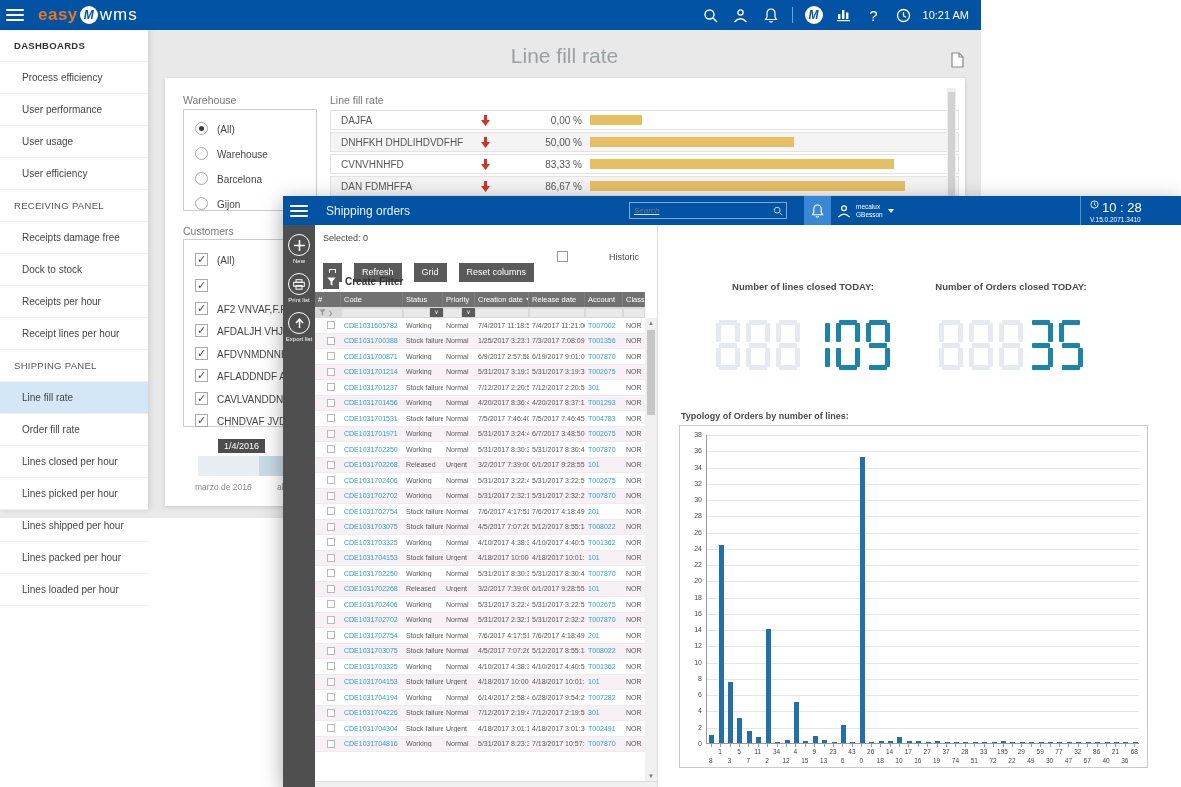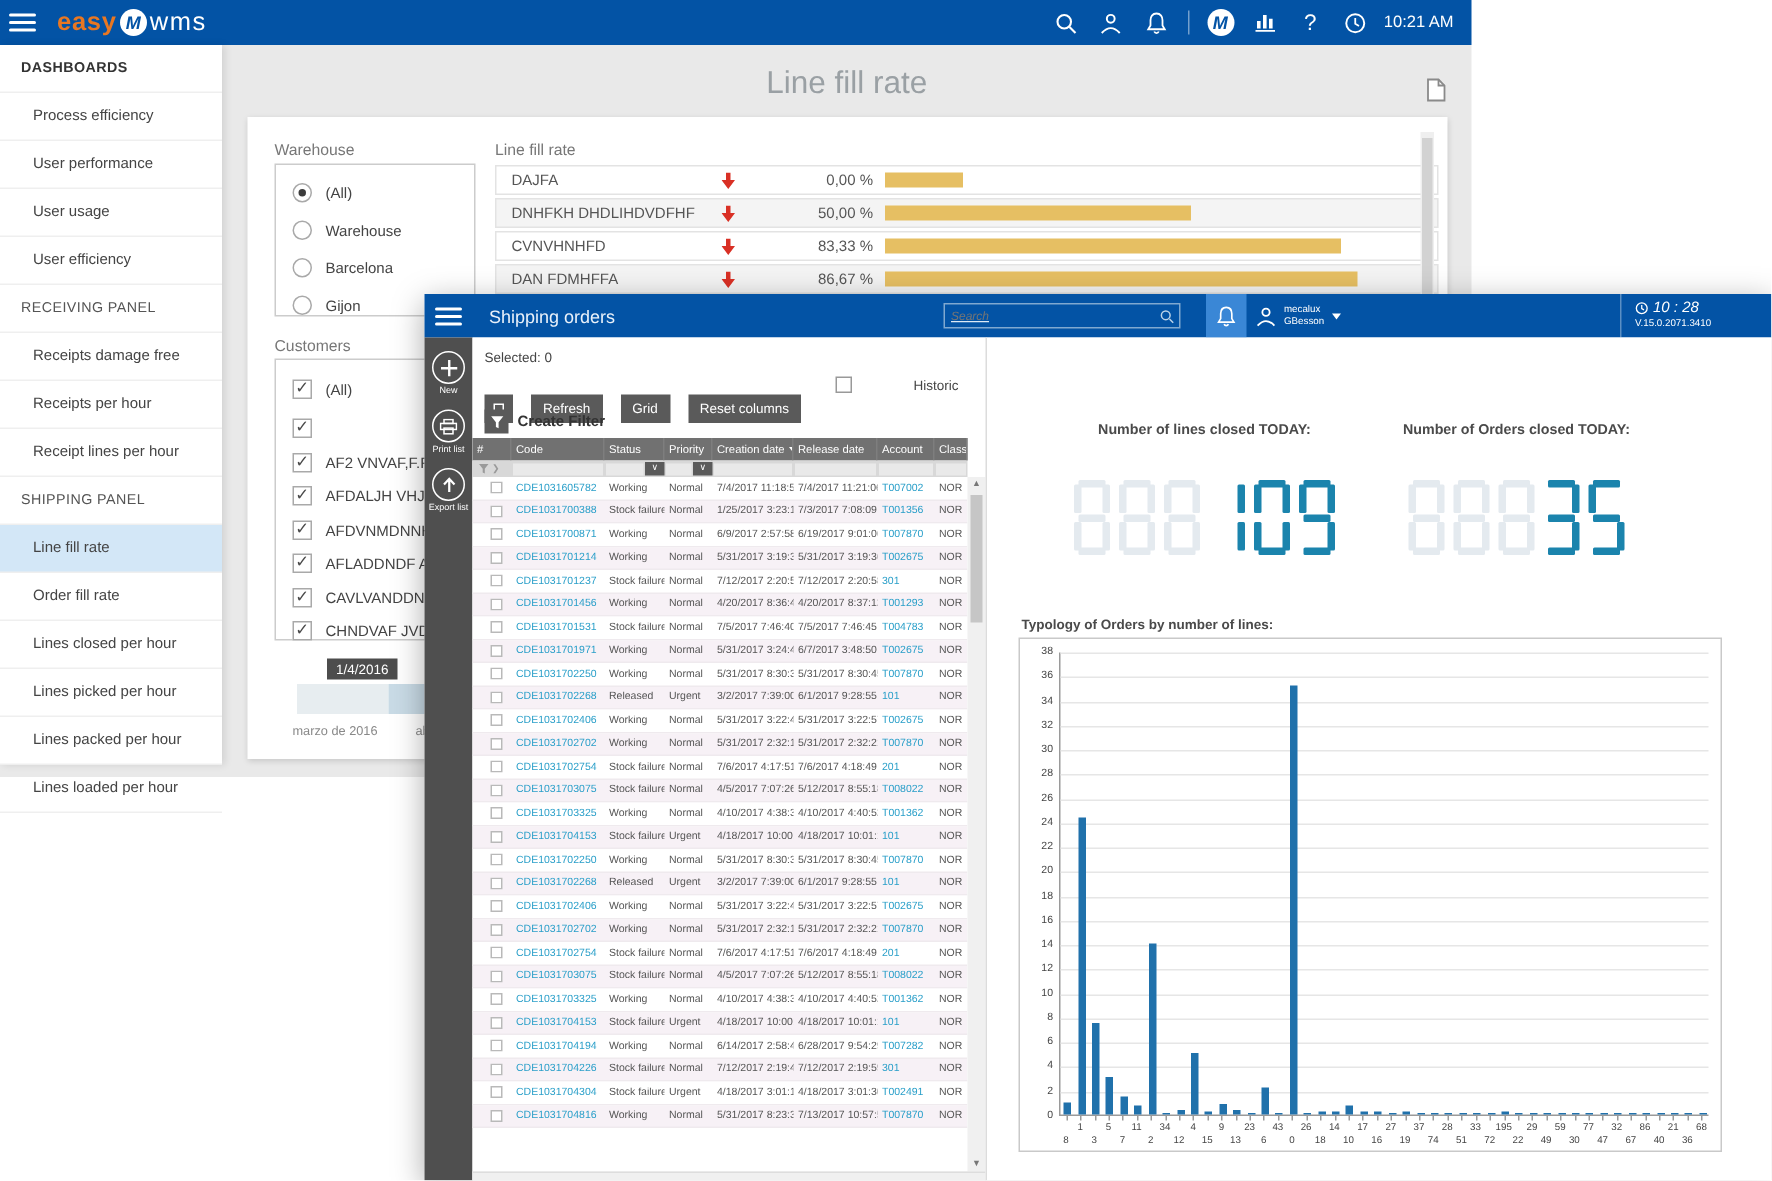"10 : 28" .fg-ver .l1 { align-items: center -> none; font-size: 10px -> 13px; font-style: italic -> none }
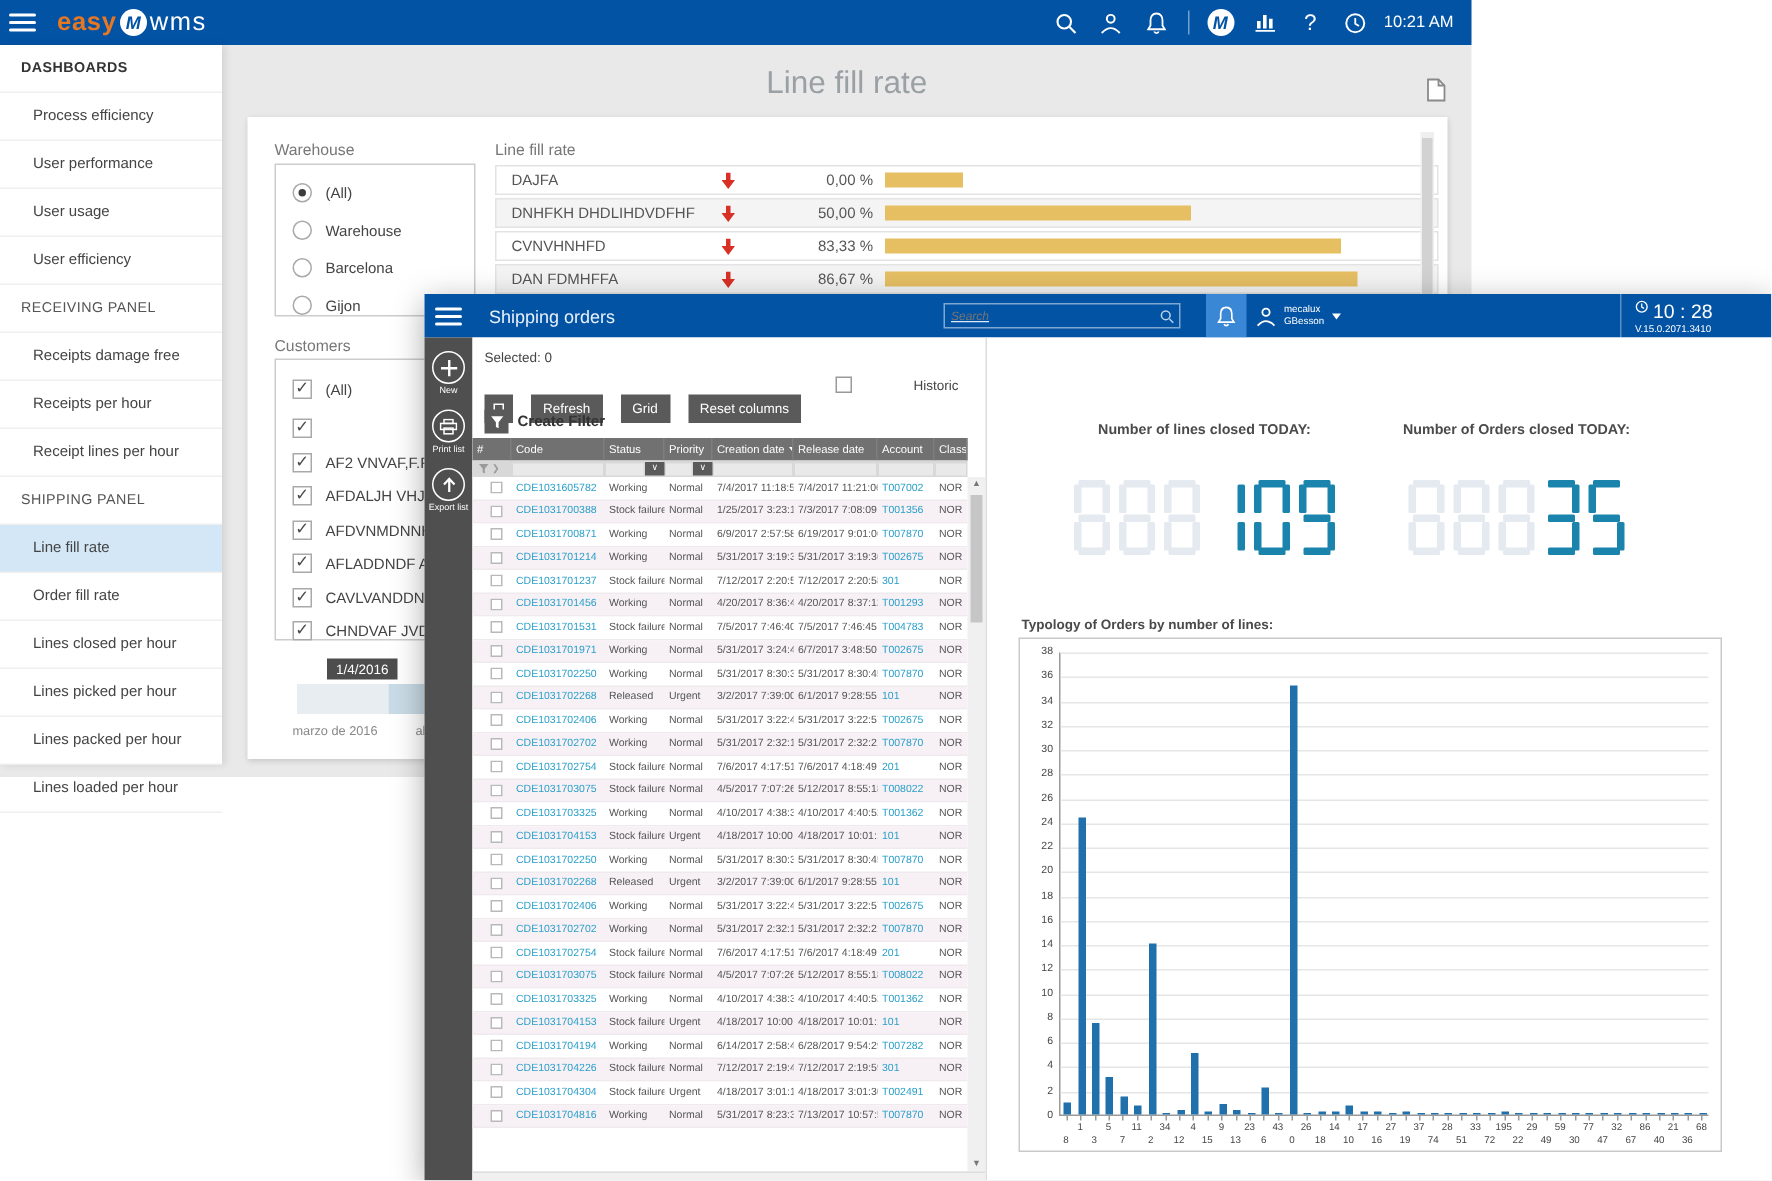"Dock to stock" div.sb-row { html: none -> <div>Dock to stock</div> }
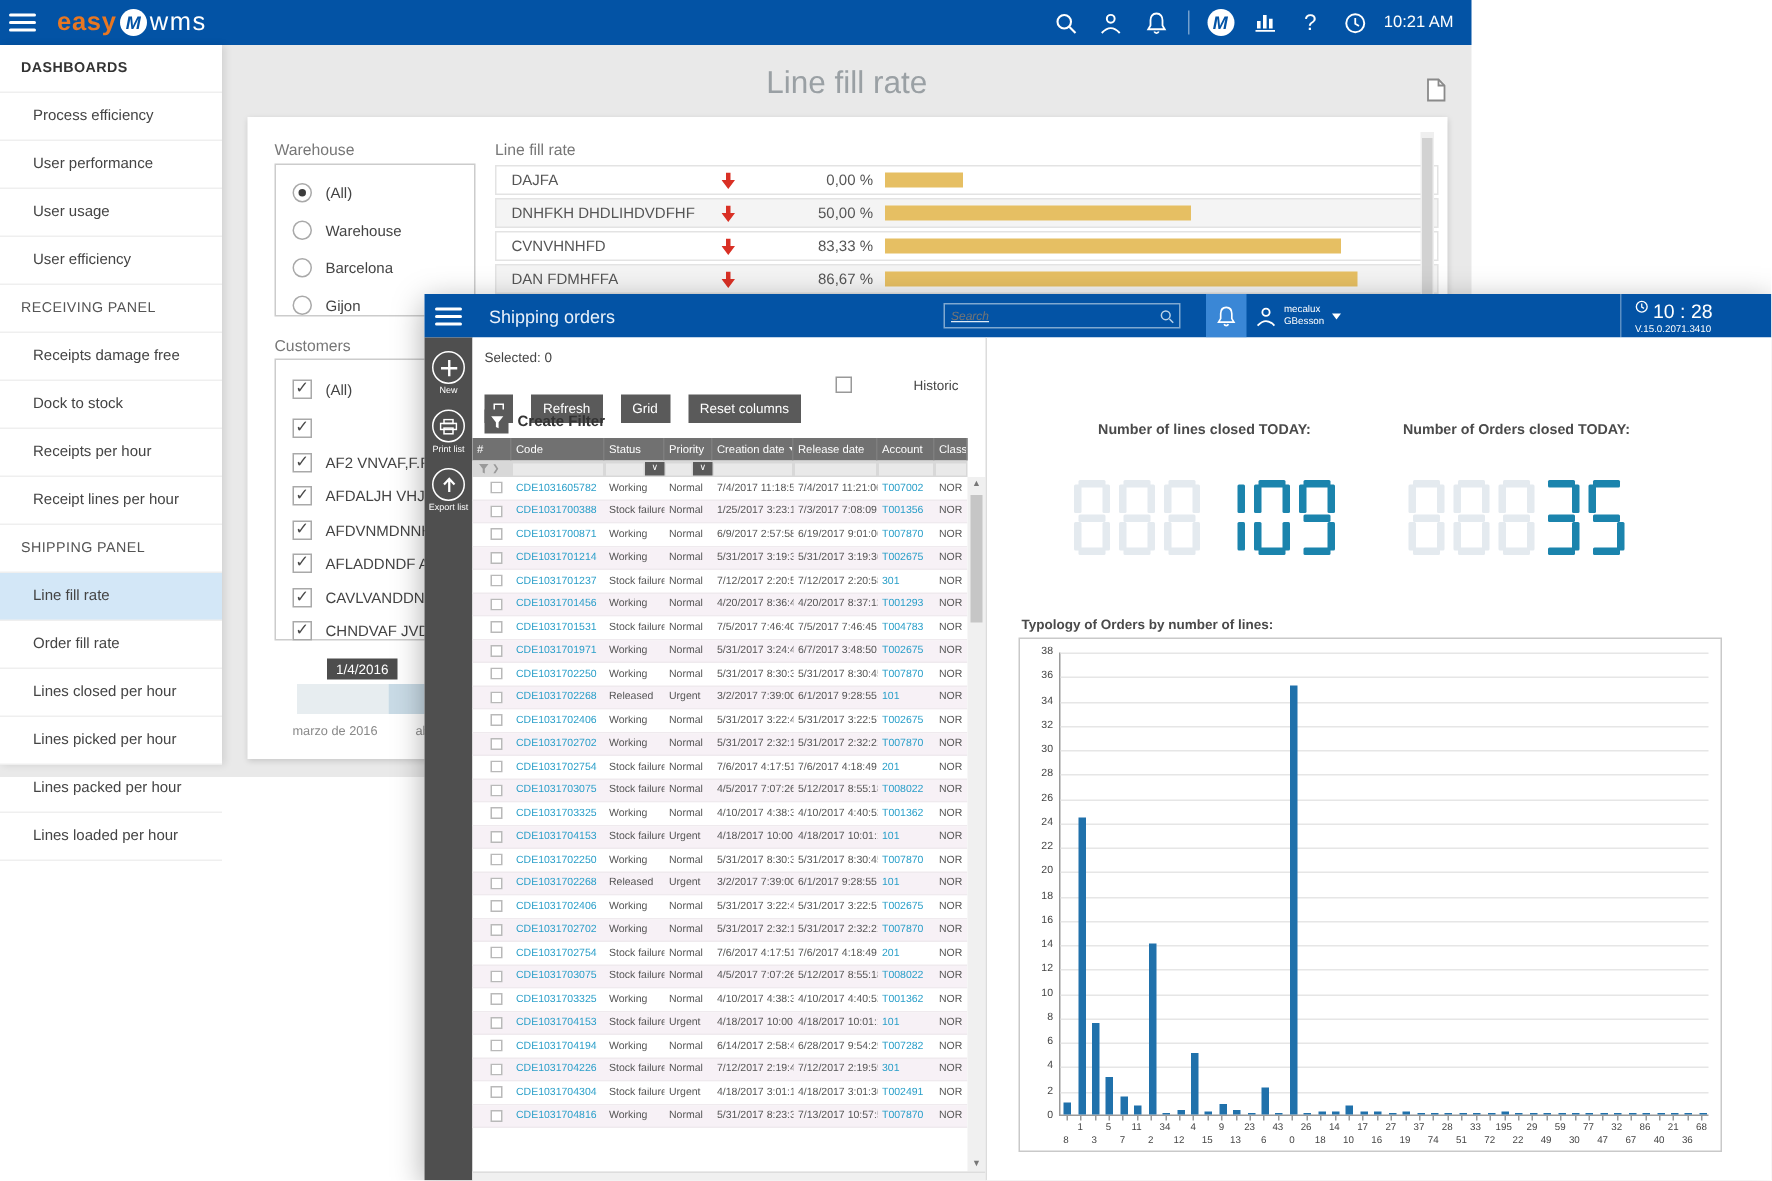"Lines shipped per hour" div.sb-row { html: none -> <div>Lines shipped per hour</div> }
